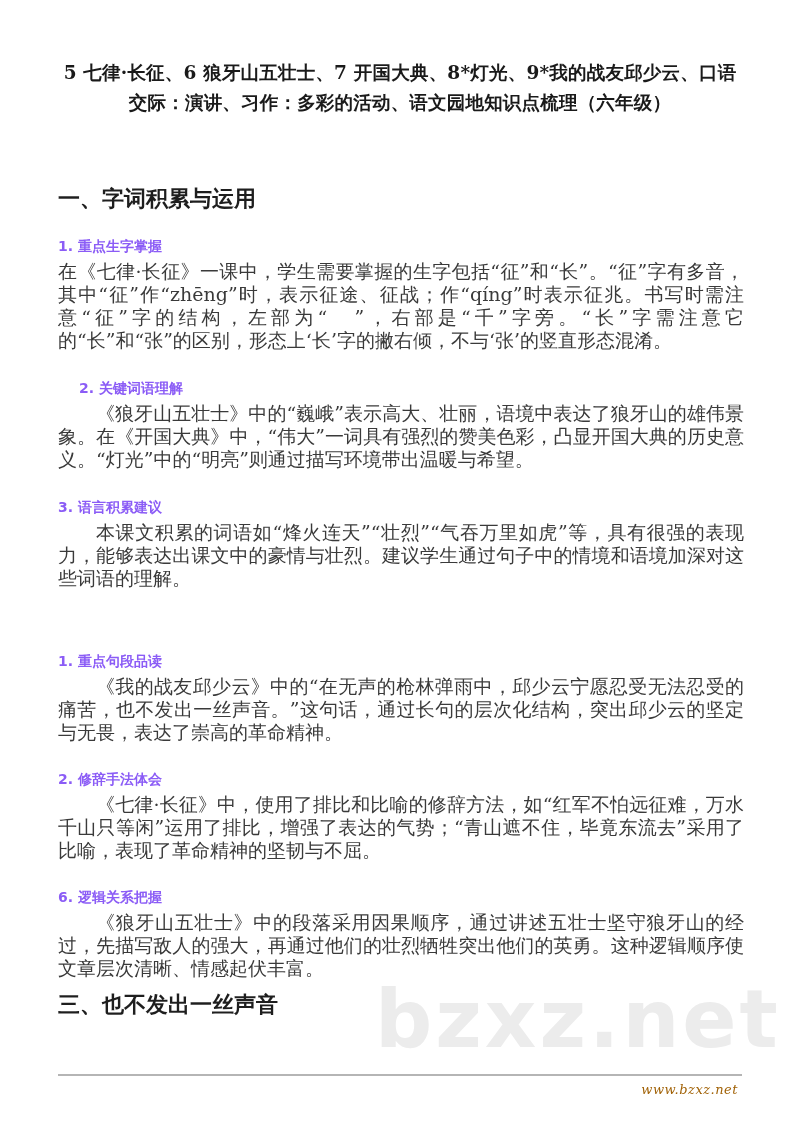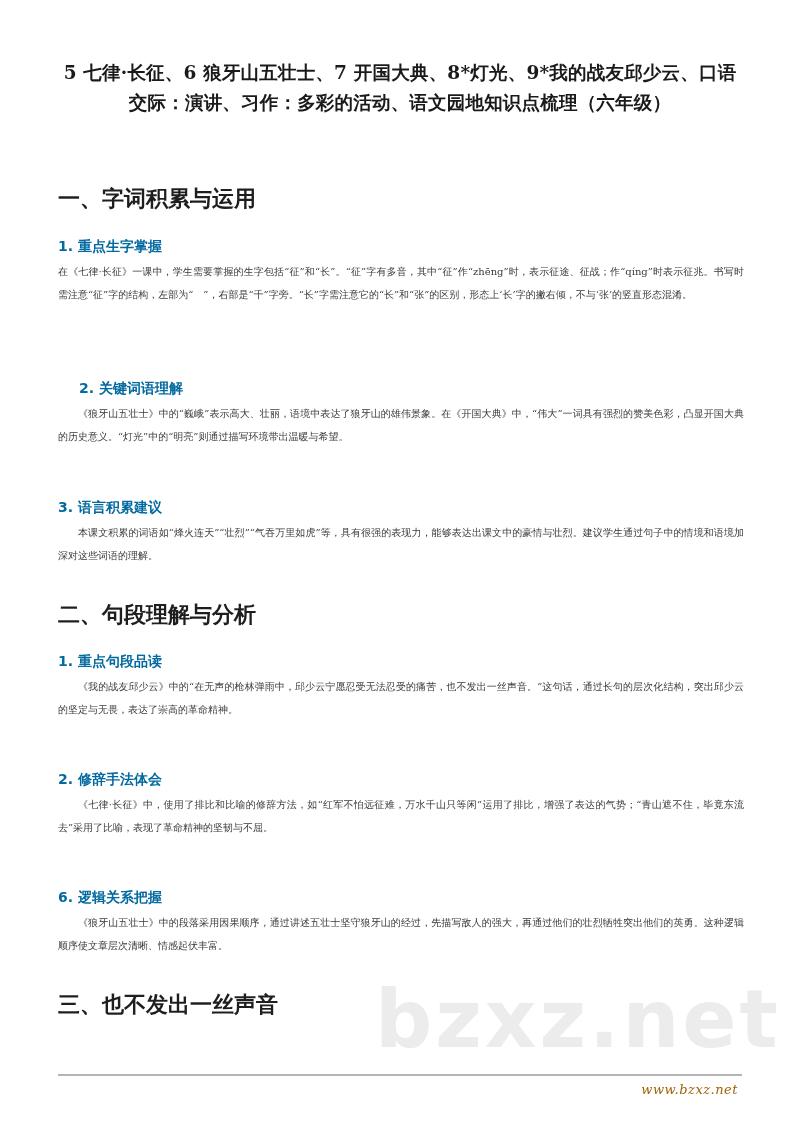"1. 重点生字掌握" .h2 { color: #0369a1 -> #8b5cf6 }
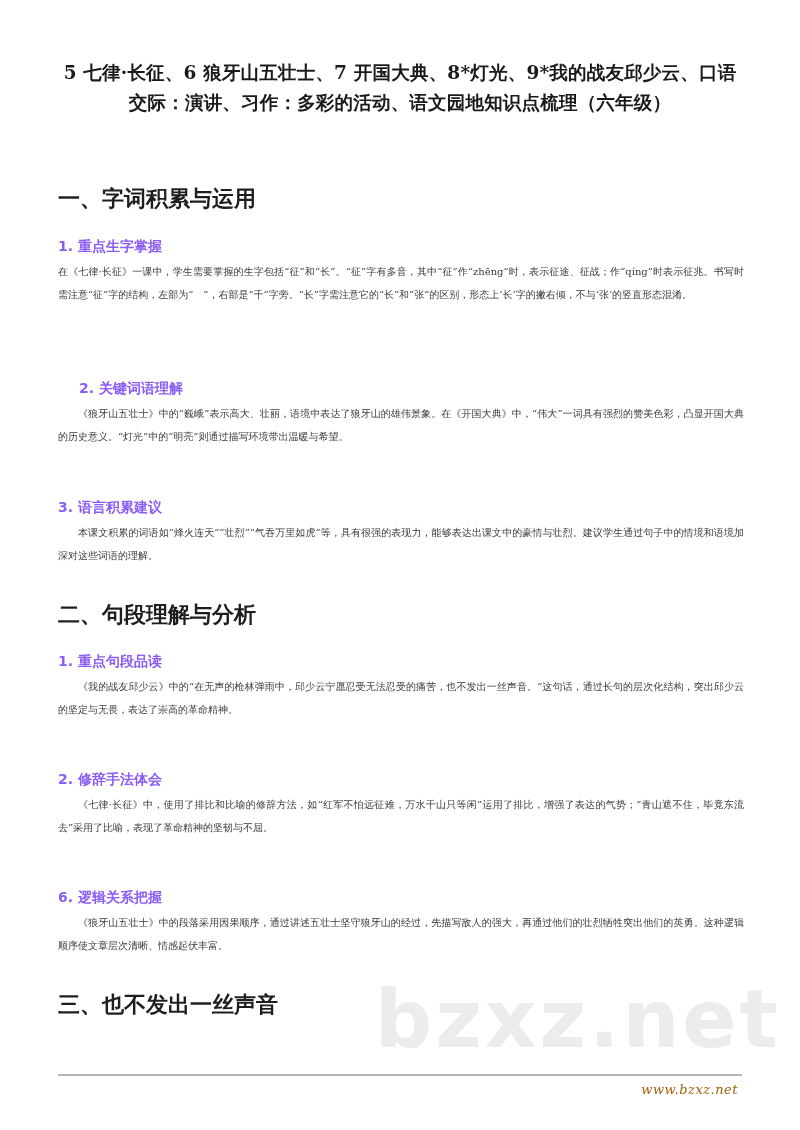"在《七律·长征》一课中，学生需要掌握的生字包括“征”和“长”。“征”字有多音，其" .p { font-size: 10px -> 19px }
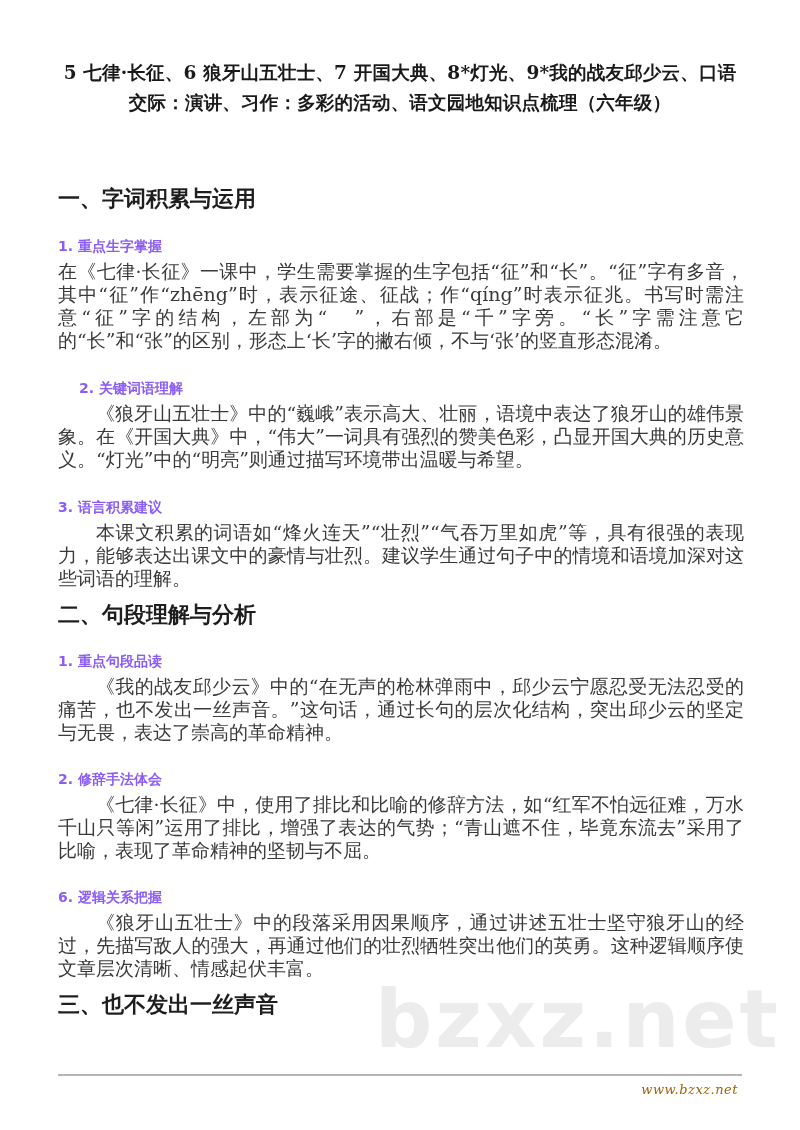"二、句段理解与分析" div.h1 { html: <div>二、句段理解与分析</div> -> none }
